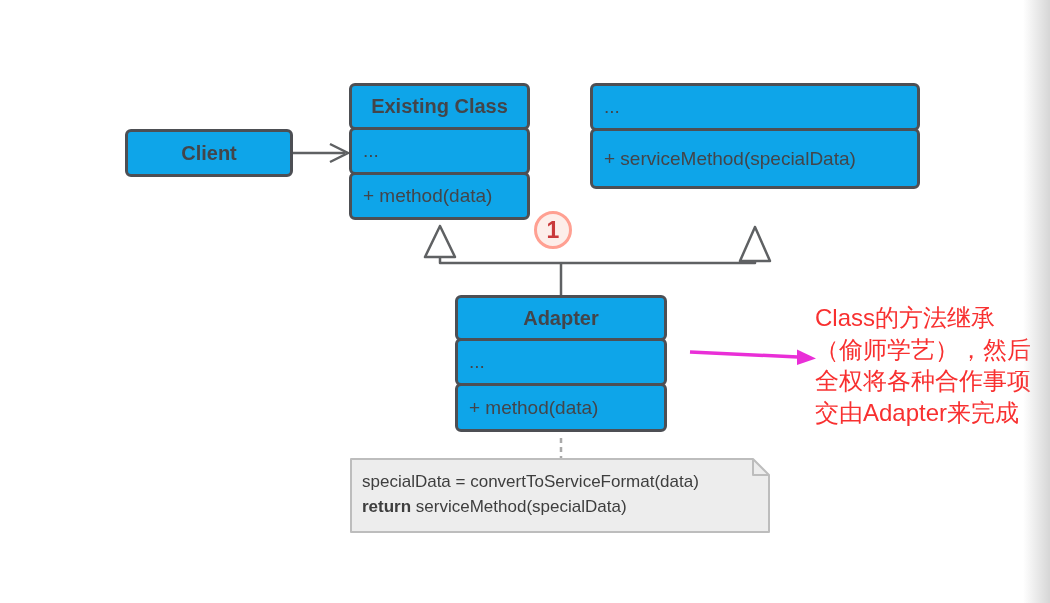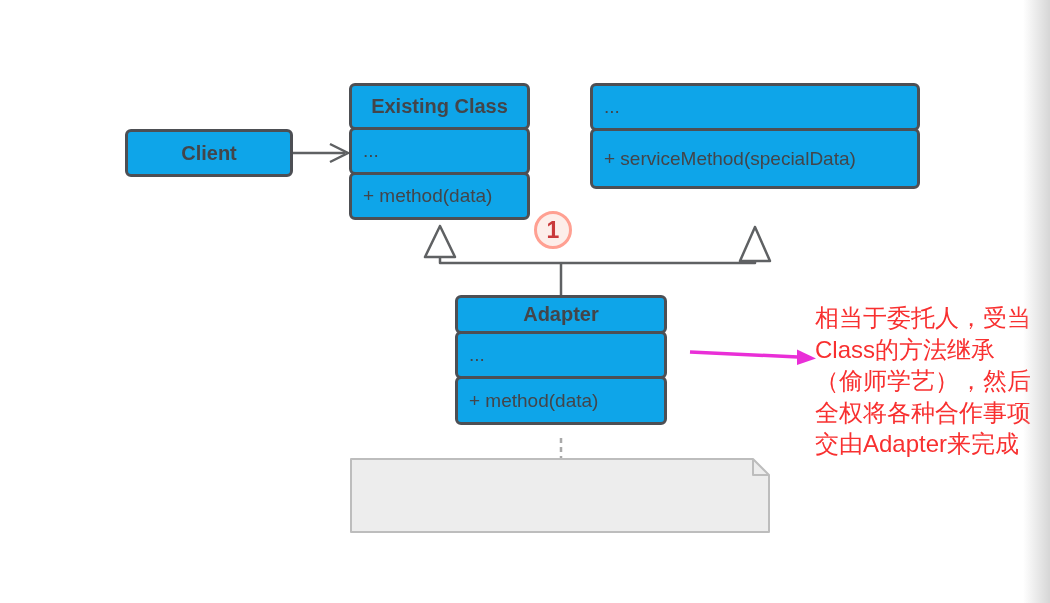"Adapter" div.uml-row { height: 39px -> 46px }
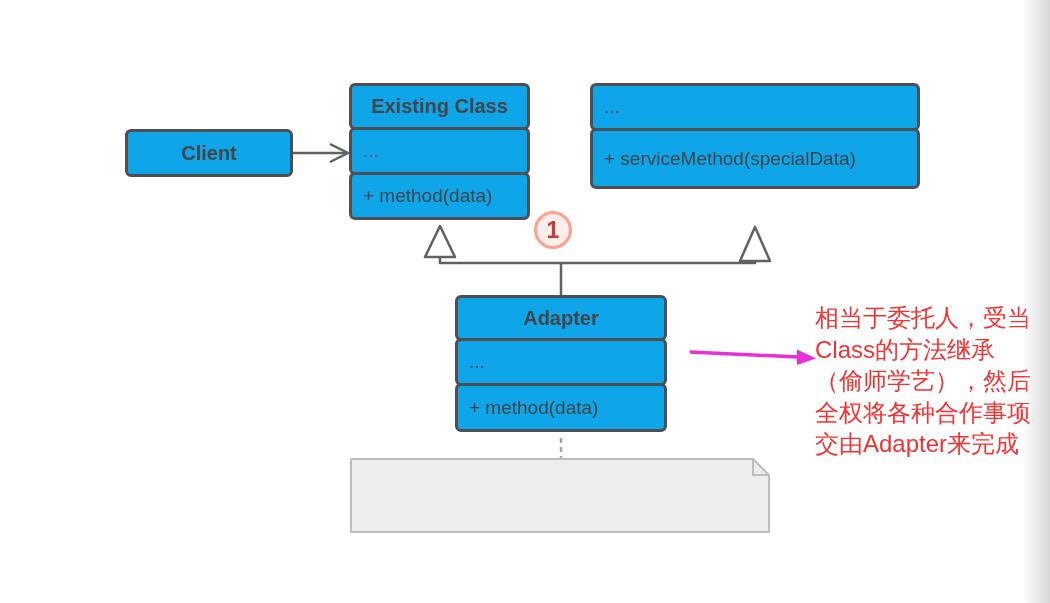"相当于委托人，受当" div { html: <div>相当于委托人，受当</div> -> none }
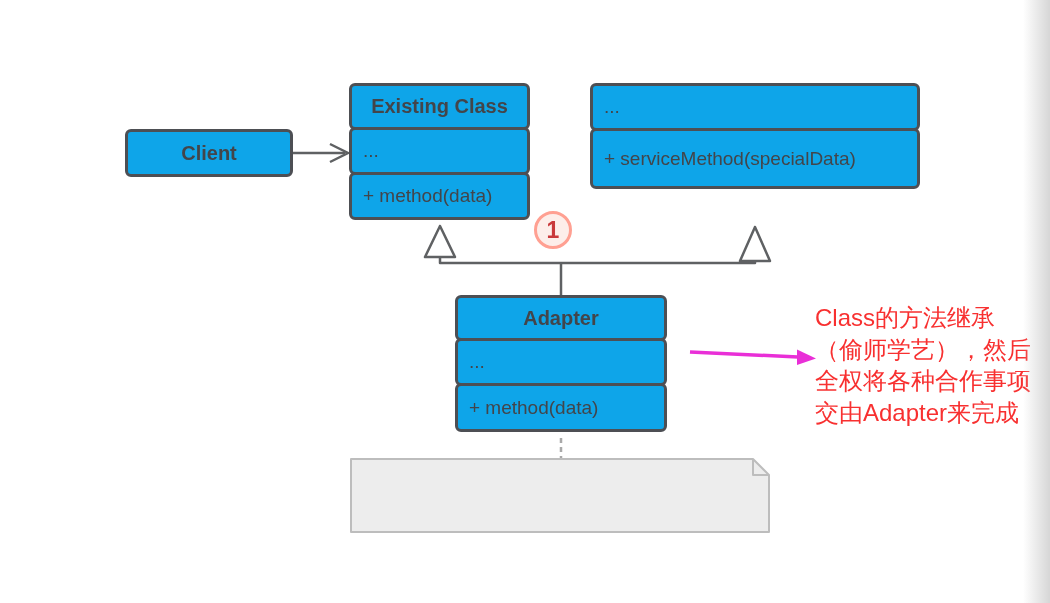"specialData =" div.note-text { html: none -> <div> <div>specialData = convertToServiceFormat(data)</div> <div><span>return</span><span> serviceMethod(specialData)</span></div> </div> }
